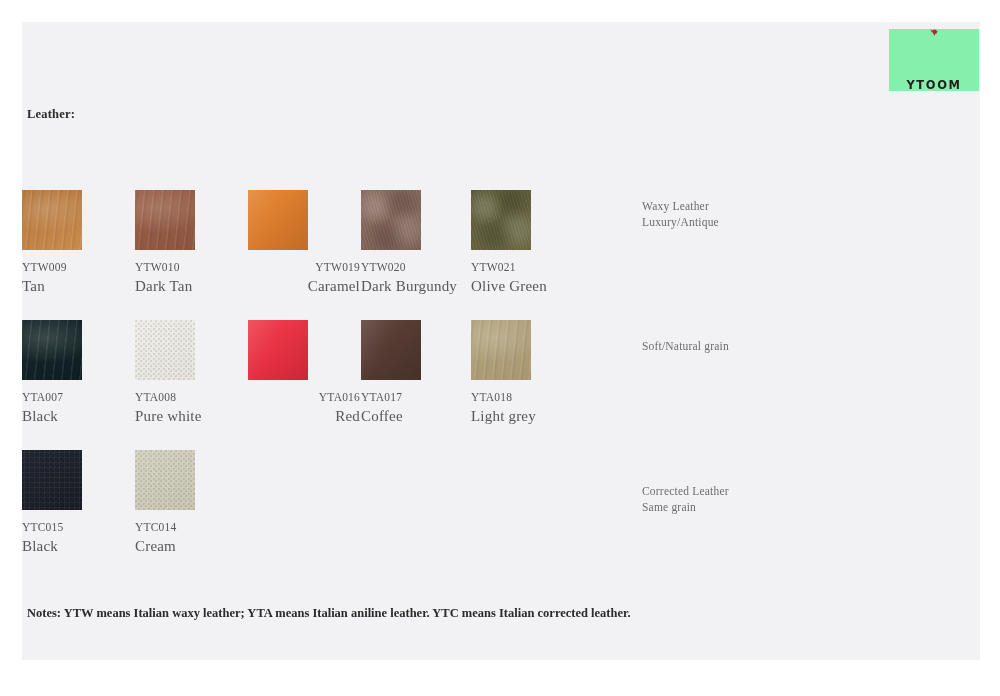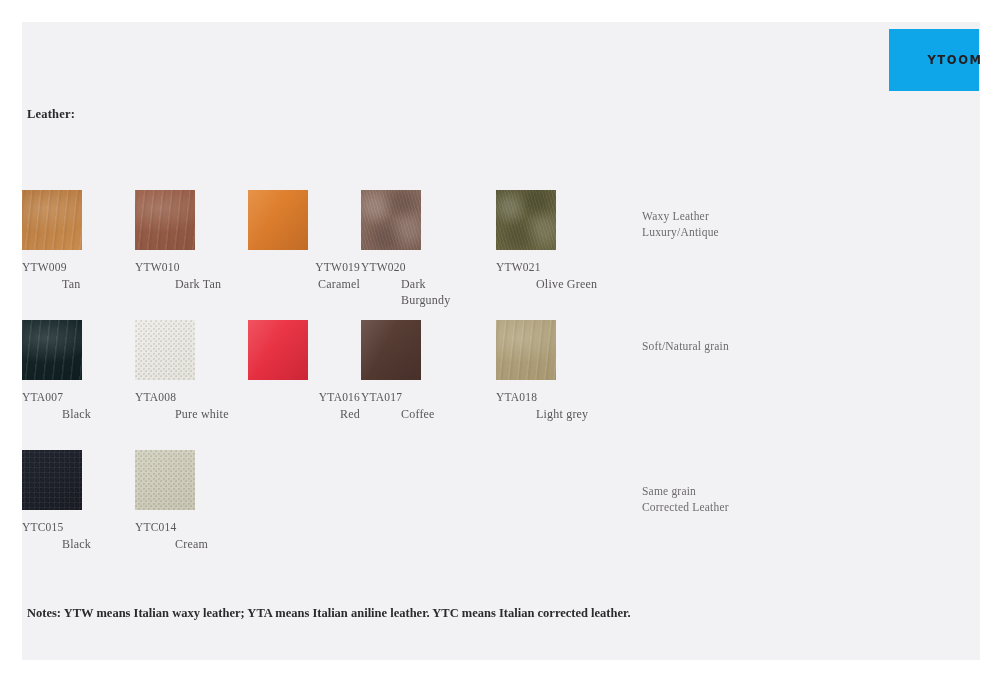"YTOOM" #logo-box { background: #0ea5e9 -> #86efac; flex-direction: none -> column }
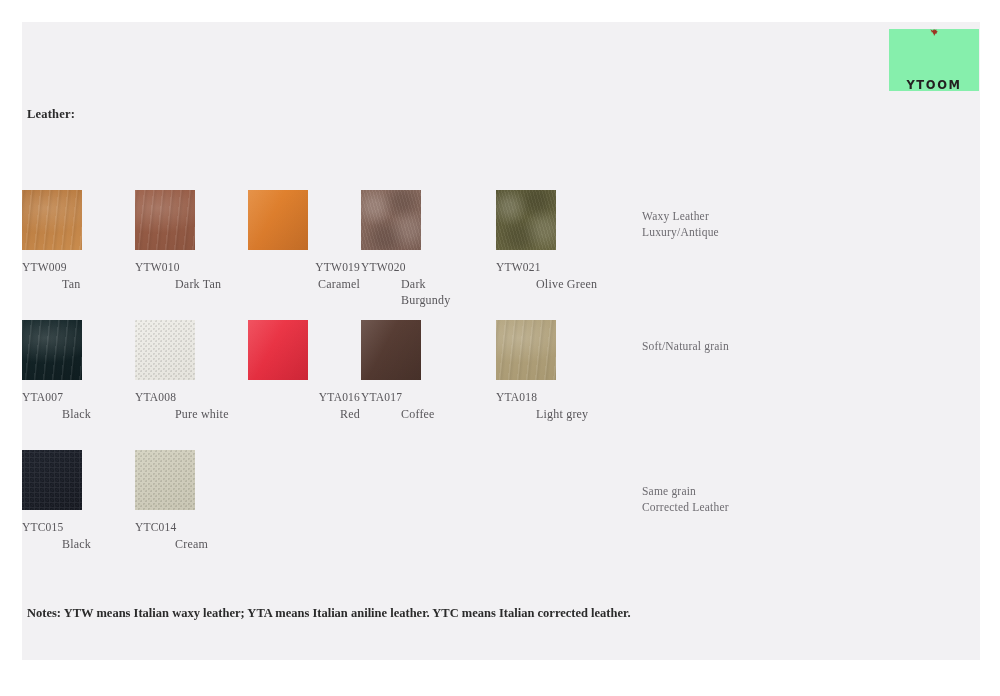"Waxy Leather" #row-0 .category { top: 18px -> 8px }
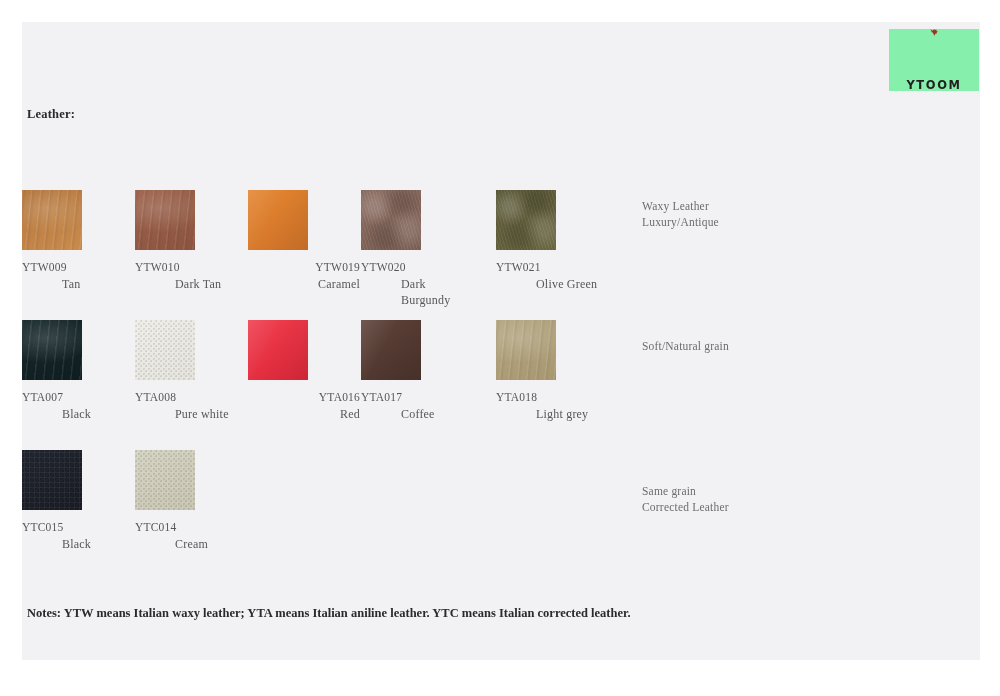"YTW021" .swatch-cell.c4 { left: 474px -> 449px }
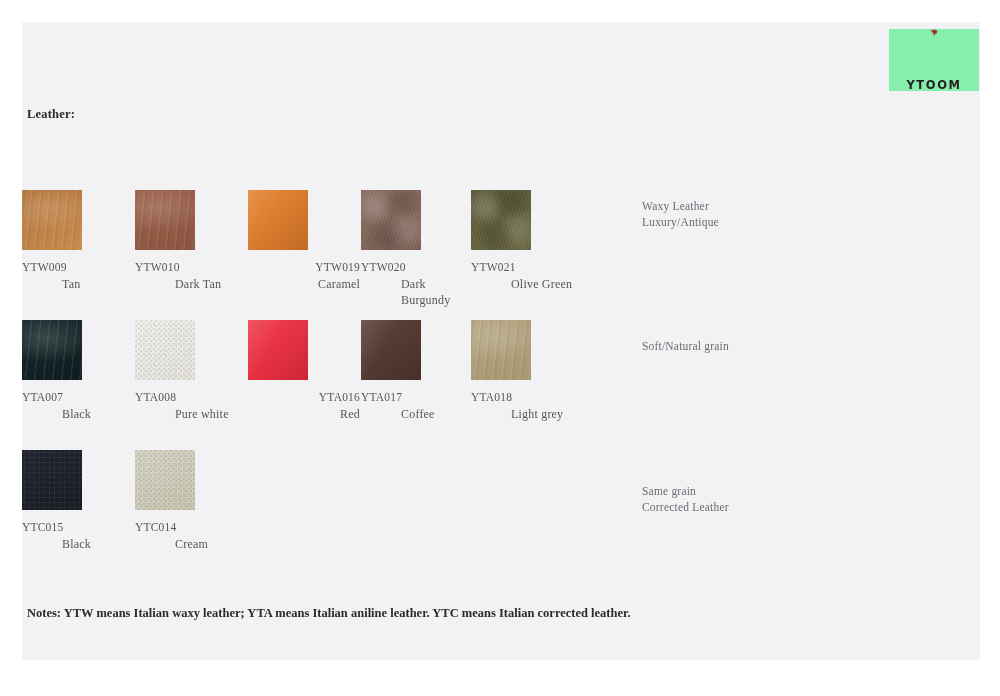"Tan" .swatch-name { font-size: 12px -> 15px; margin-left: 40px -> none }
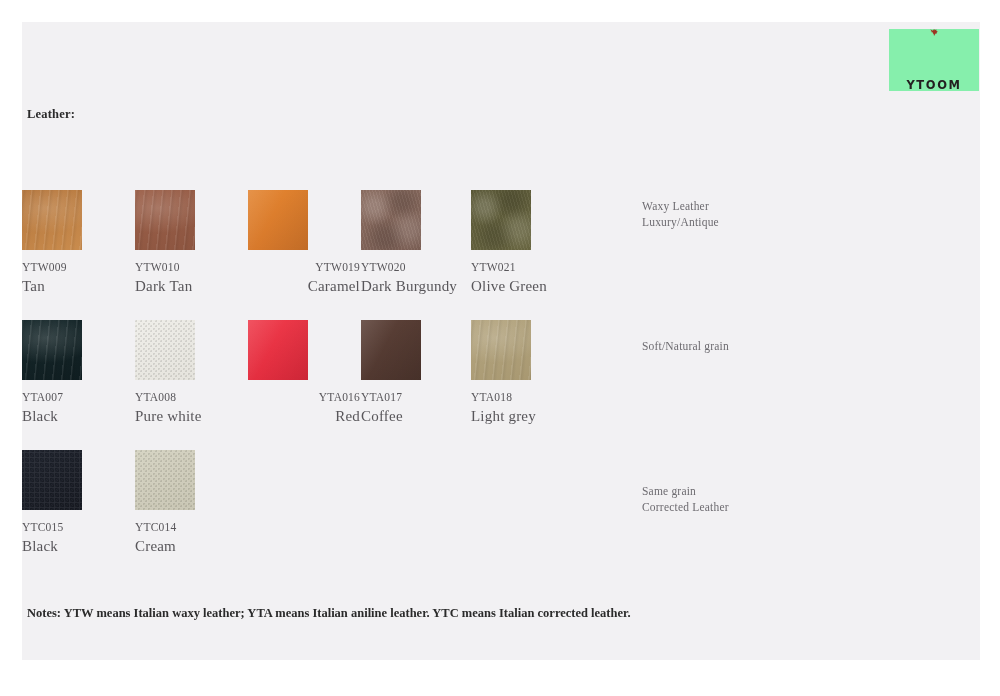"Same grain" div { order: before "Corrected Leather" -> after "Corrected Leather" }
